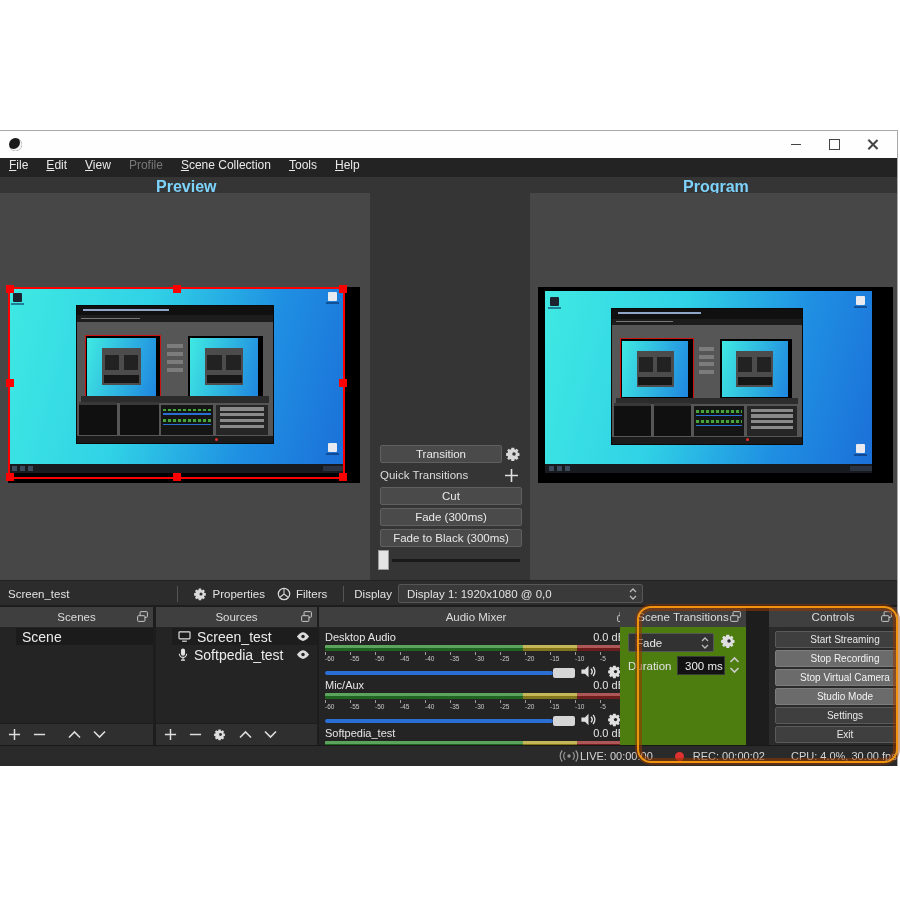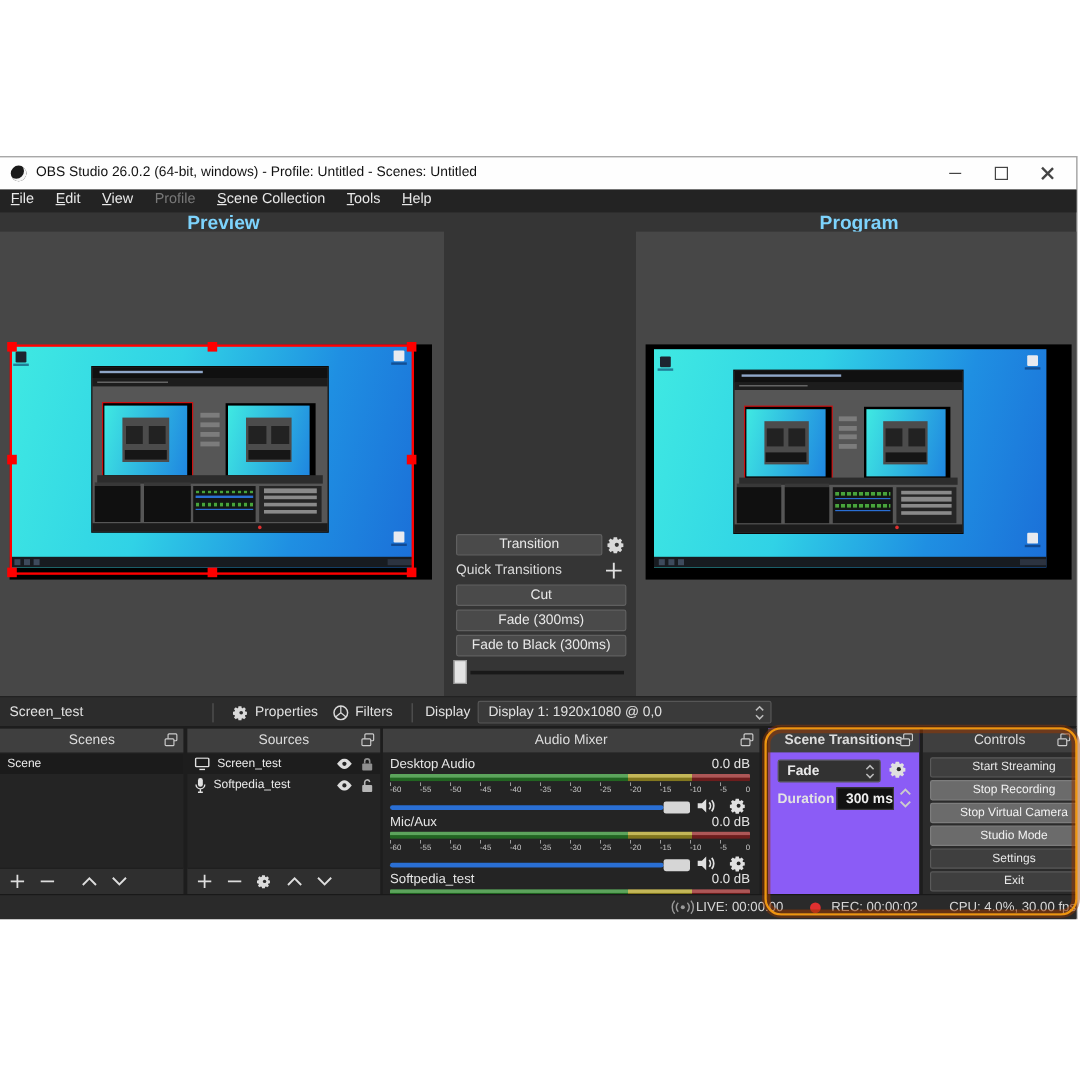"OBS Studio 26.0.2 (64-bit, windows)" div.wtitle { html: <div>OBS Studio 26.0.2 (64-bit, windows) - Profile: Untitled - Scenes: Untitled</div> -> none }
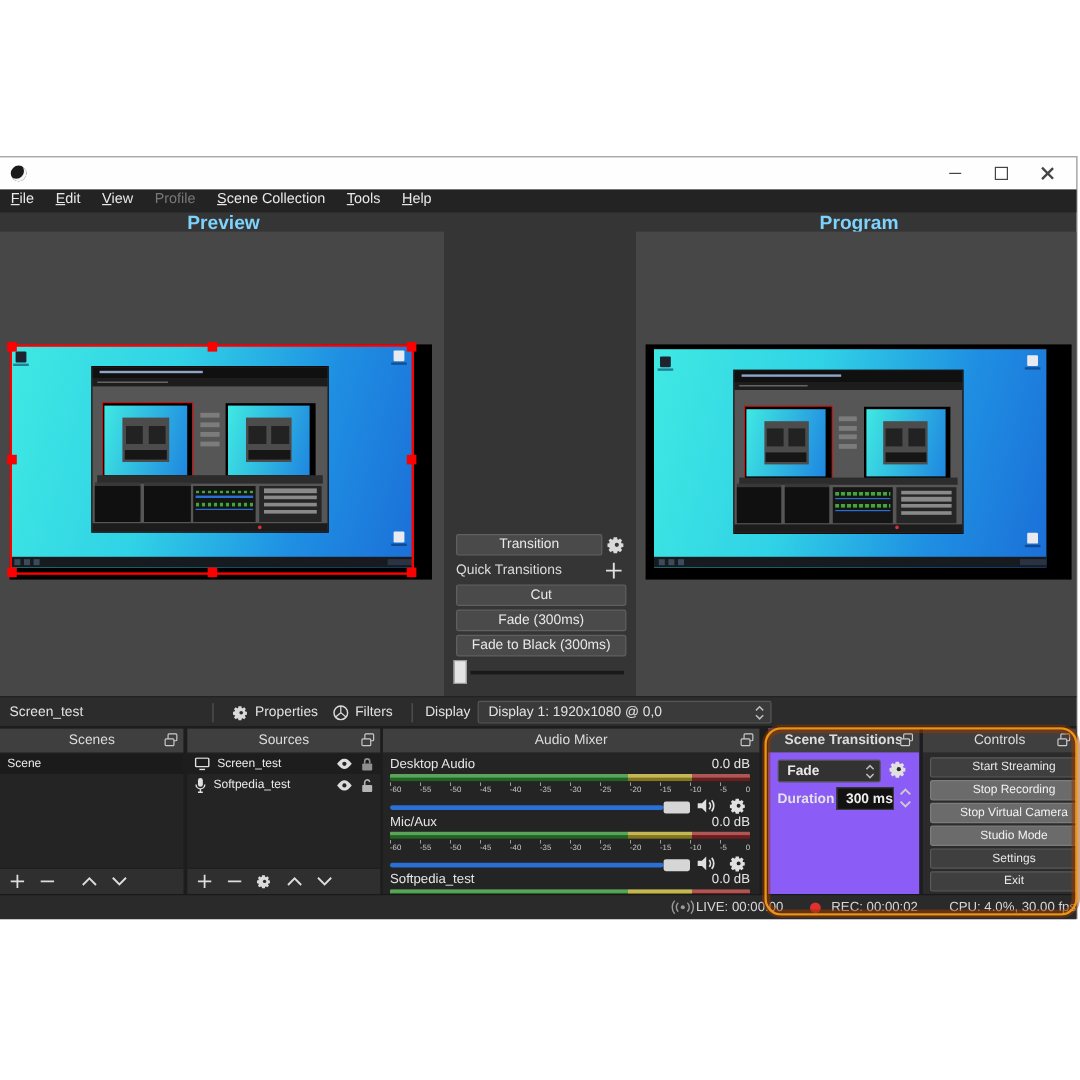"Scene Transitions" .p-strans { background: #8b5cf6 -> #4d7c0f; font-weight: bold -> none; left: 640px -> 620px }
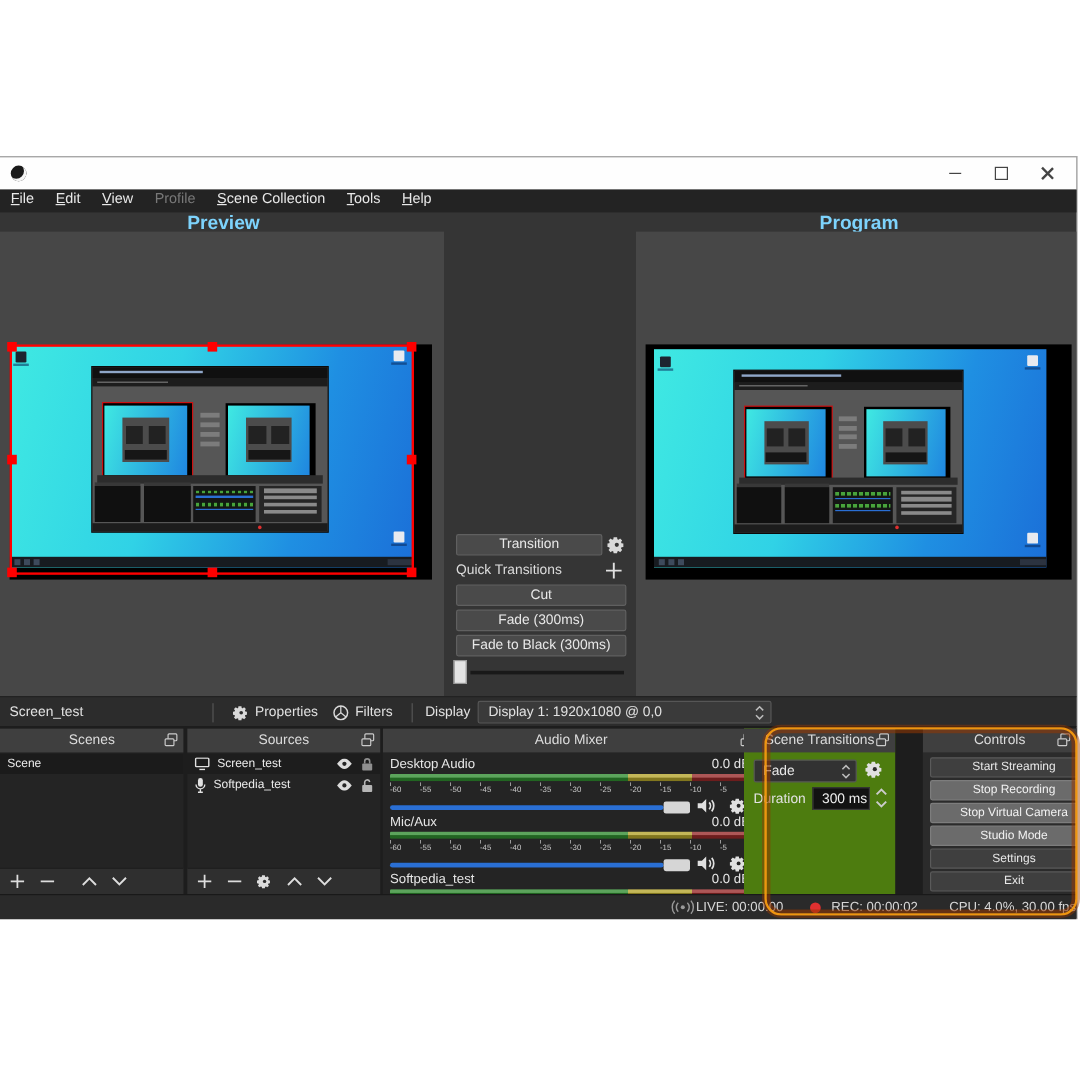"Scene" .listitem { font-size: 10px -> 14px; left: 0 -> 16px }
